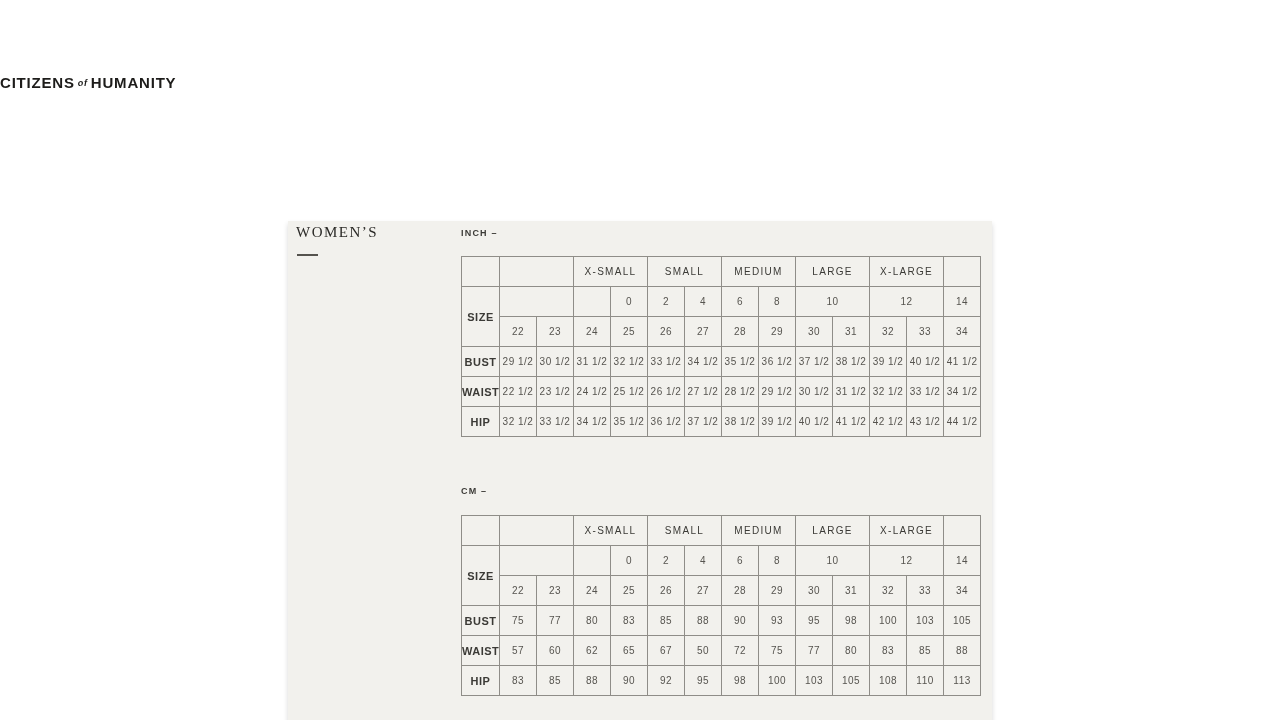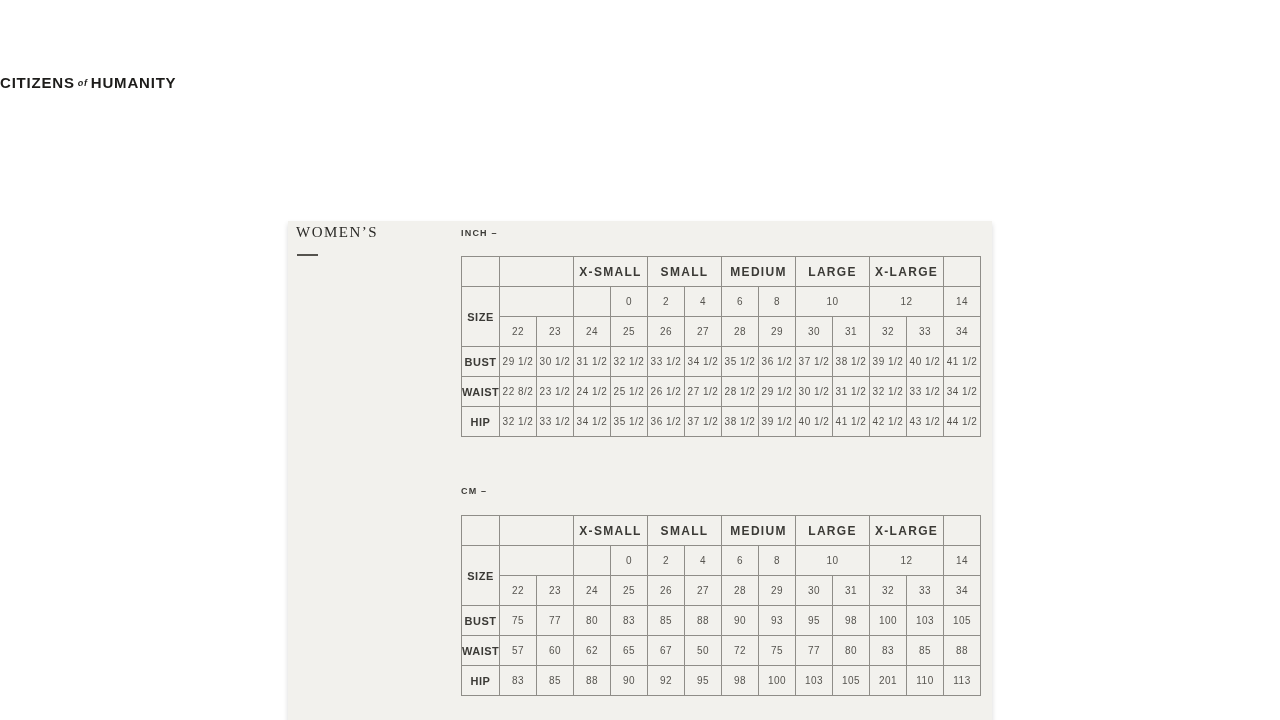"X-SMALL" table.size-table td.group { font-size: 12px -> 10px; font-weight: bold -> normal }
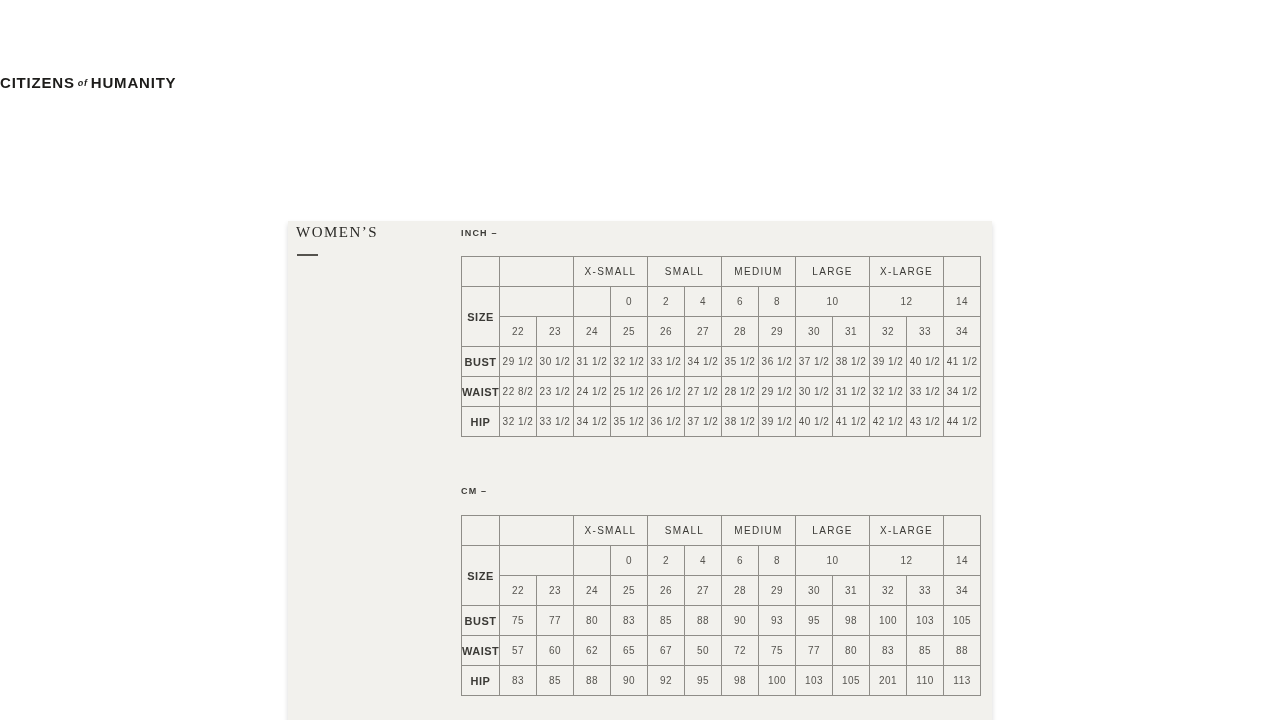"22 8/2" td { text: 8/2 -> 1/2 }
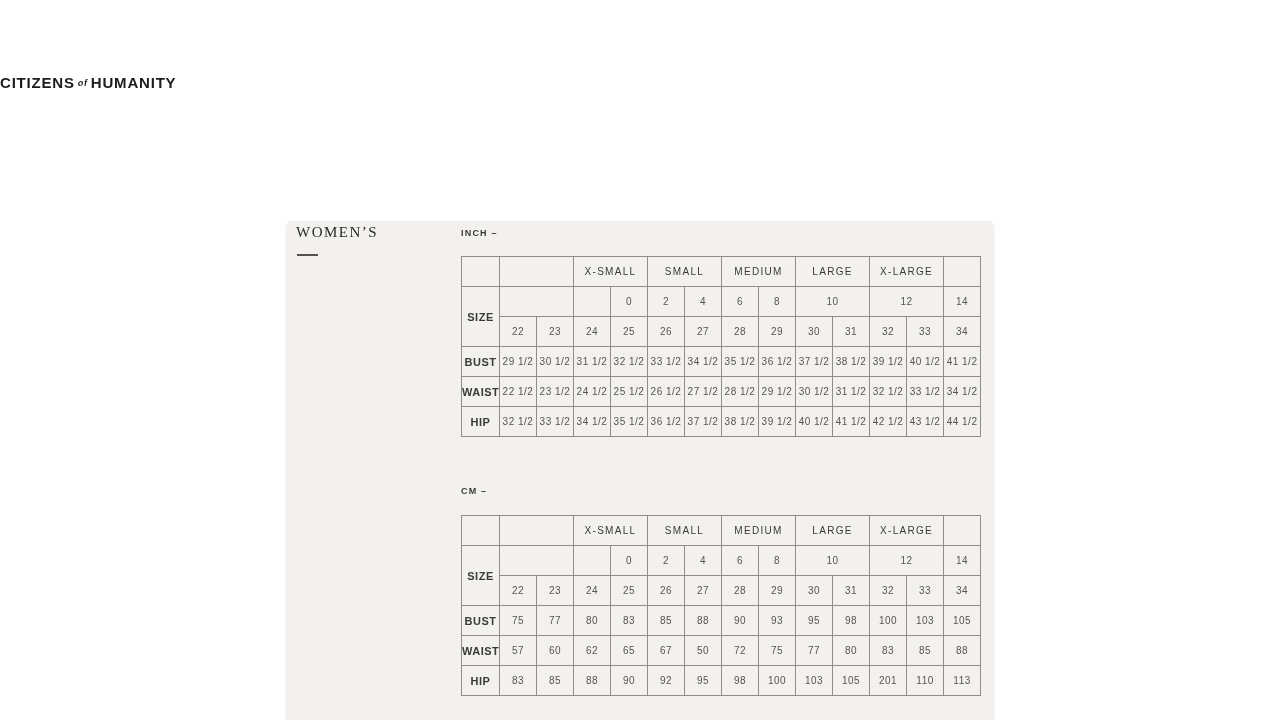"201" td { text: 201 -> 108 }
